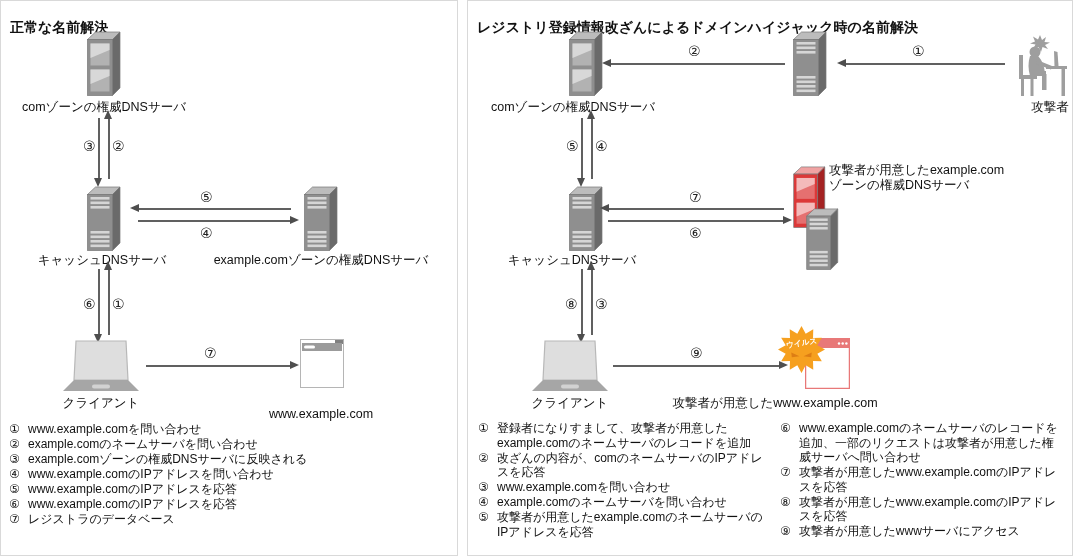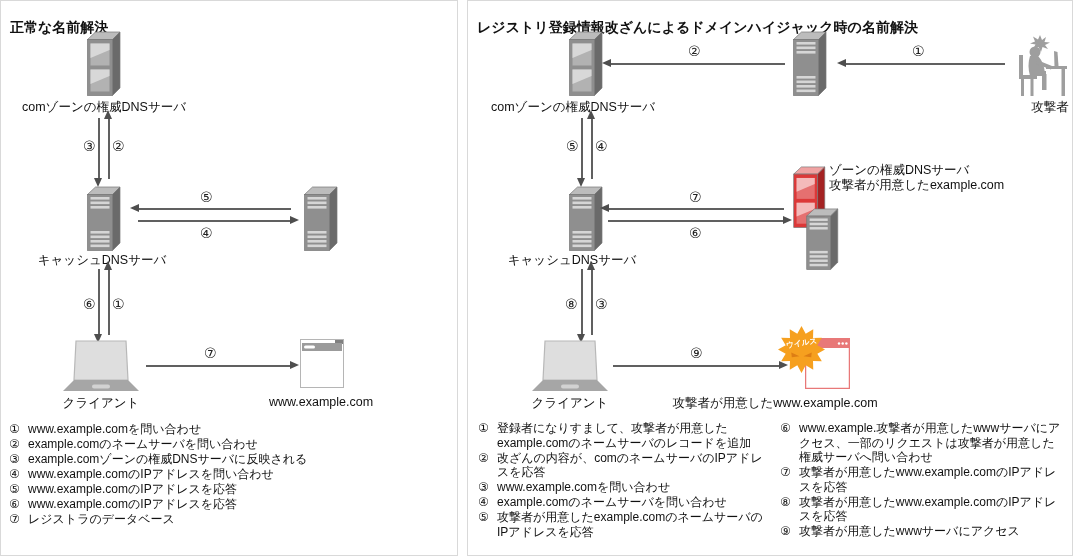"ゾーンの権威DNSサーバ" div { order: before "攻撃者が用意したexample.com" -> after "攻撃者が用意したexample.com" }
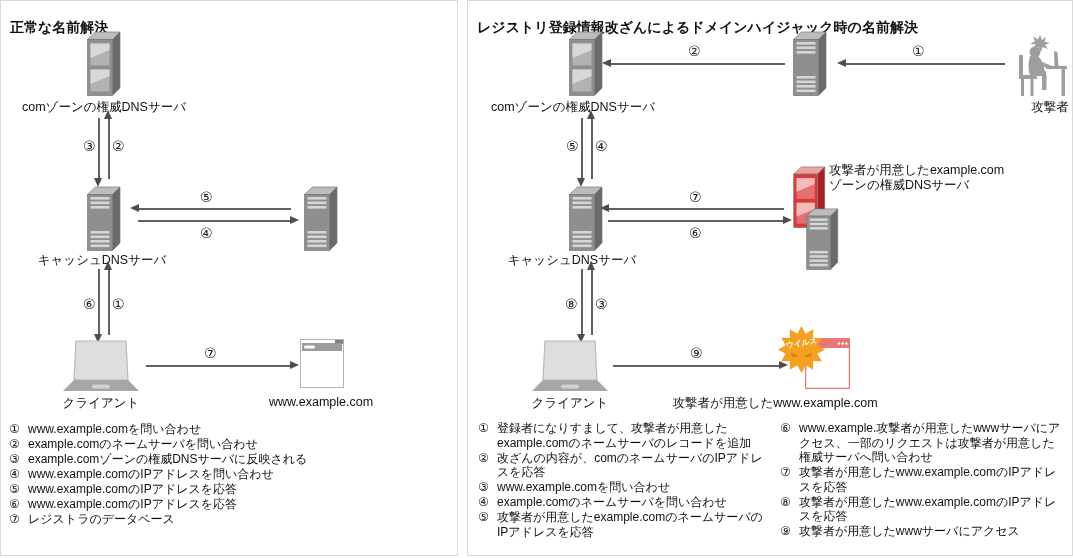"example.comゾーンの権威DNSサーバ" div.lbl { html: none -> <div>example.comゾーンの権威DNSサーバ</div> }
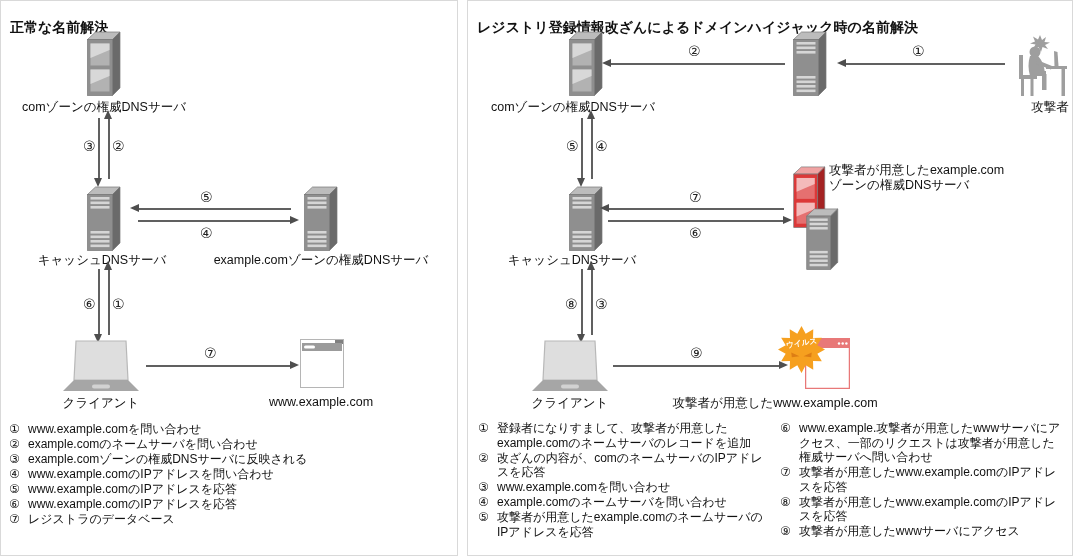"www.example.com" div.lbl { top: 394px -> 406px }
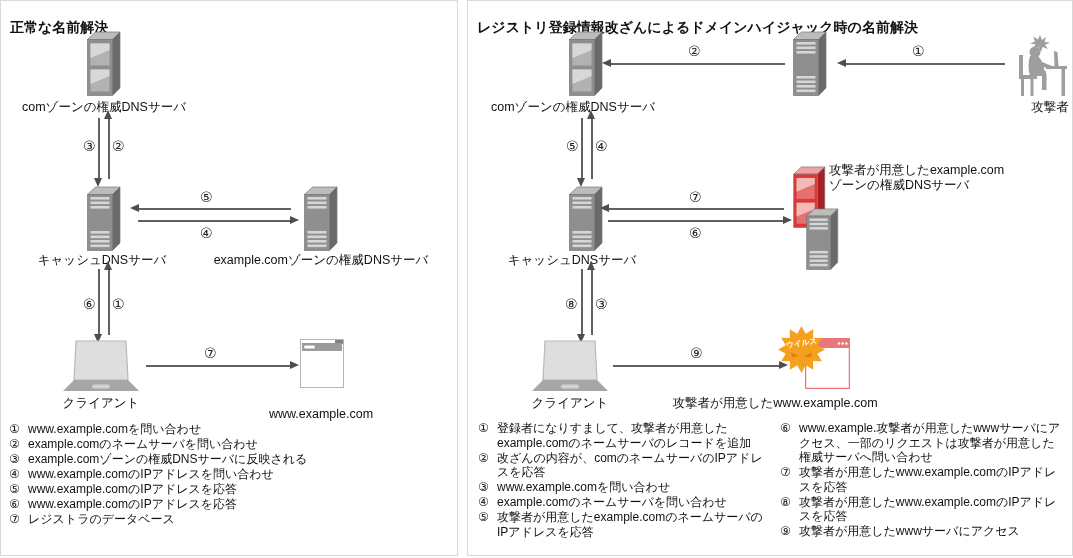"www.example.攻撃者が用意したwwwサーバにアクセス、一部のリクエスト" span.lg-text { text: www.example.攻撃者が用意したwwwサーバにアクセス -> www.example.comのネームサーバのレコードを追加 }
